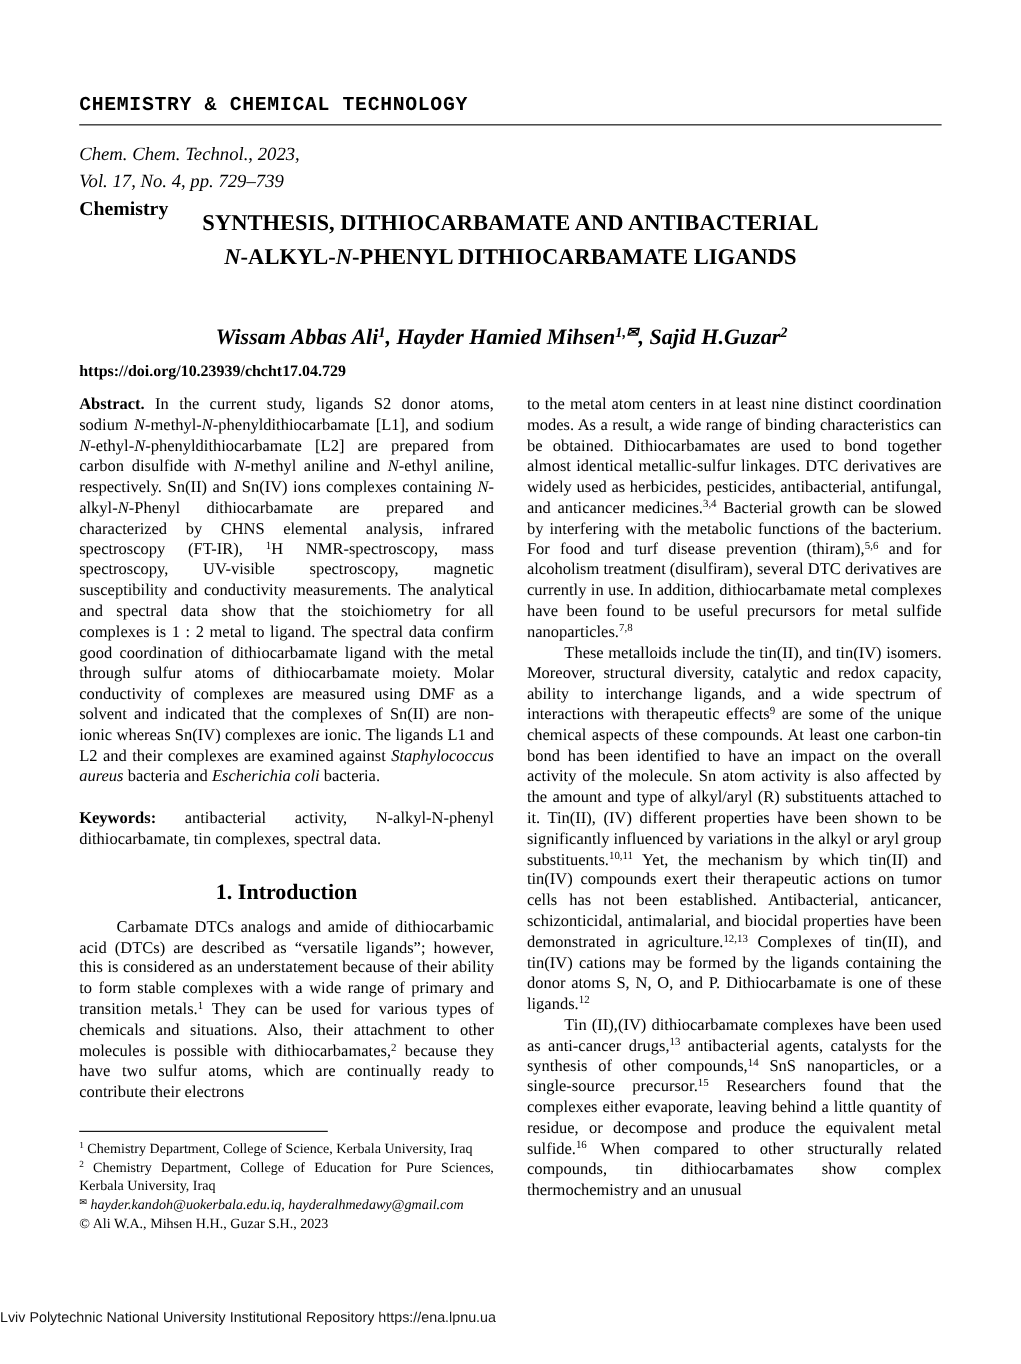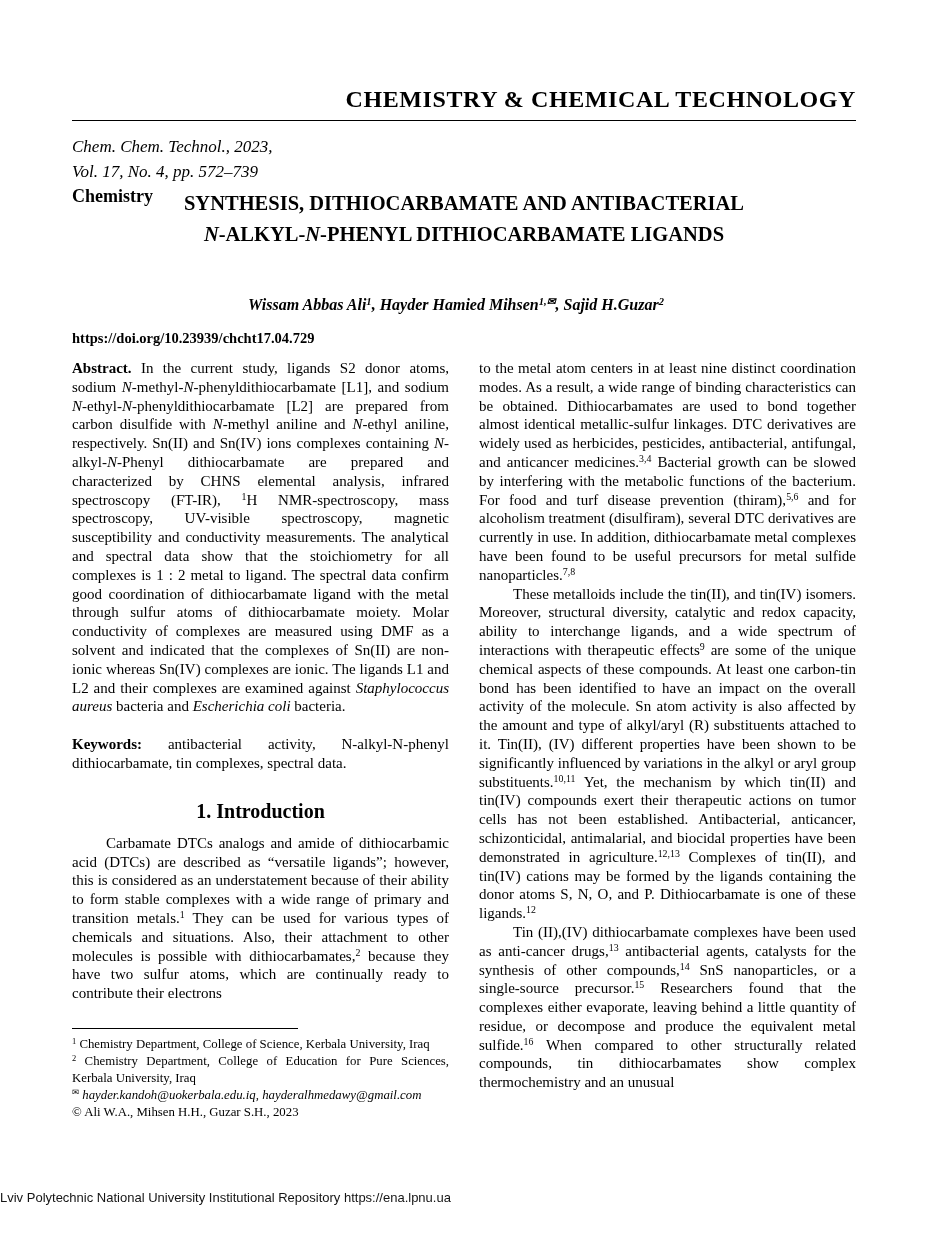"CHEMISTRY & CHEMICAL TECHNOLOGY" .journal-name { font-family: none -> Liberation Mono, monospace; font-size: 24px -> 18px; text-align: right -> left }
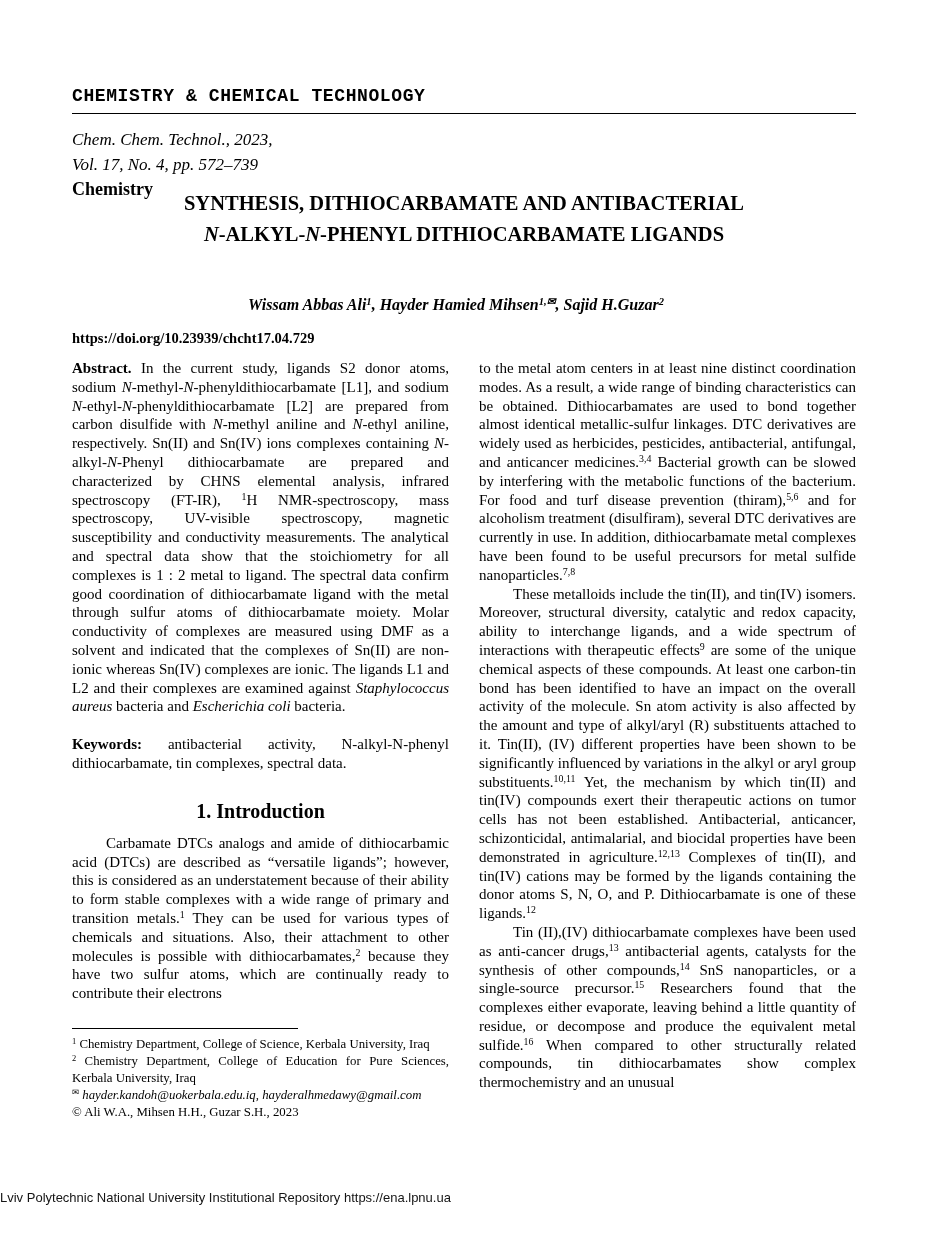"Vol. 17, No. 4, pp." div { text: 572 -> 729 }
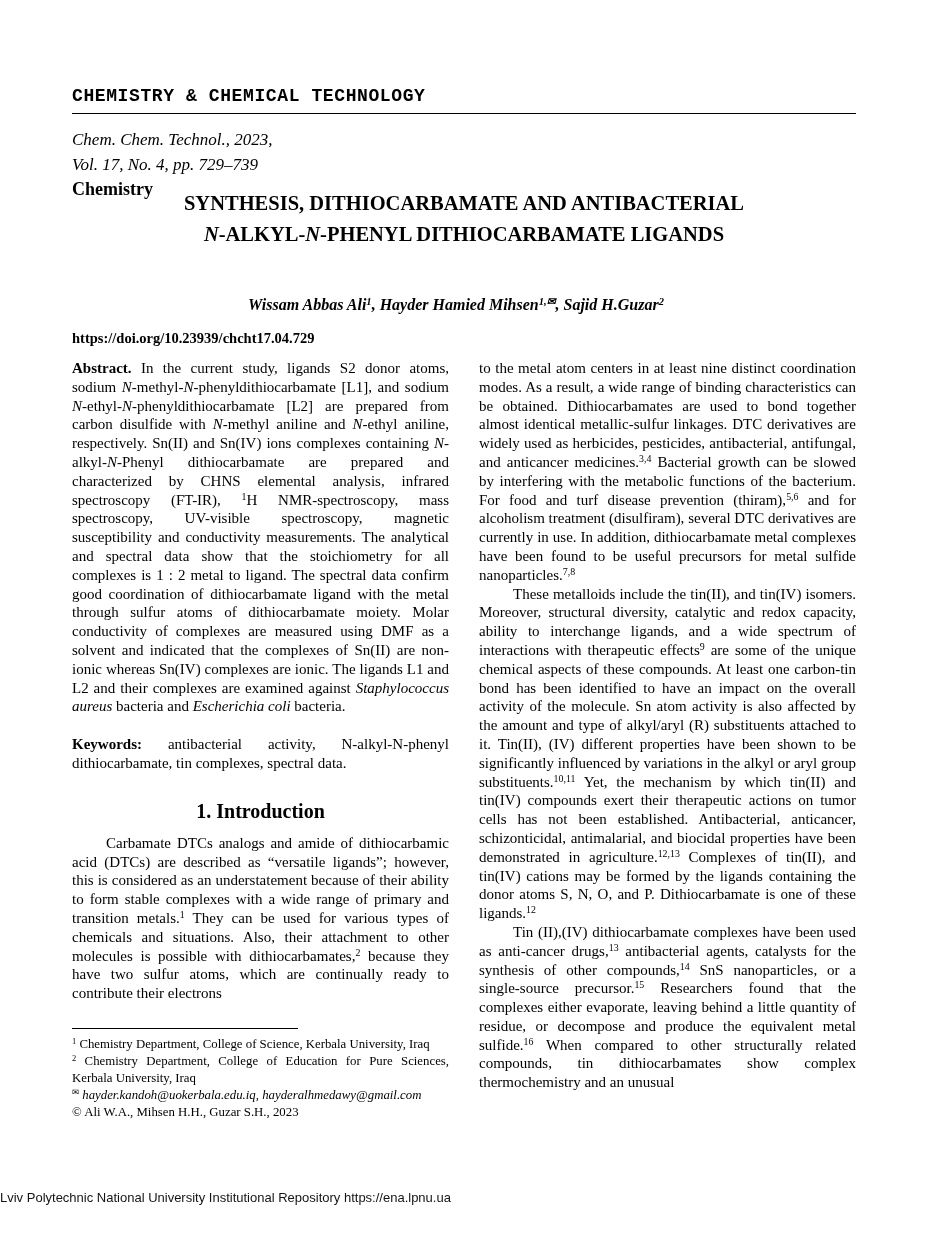"Wissam Abbas Ali1, Hayder Hamied" .authors { font-size: 16px -> 20px }
